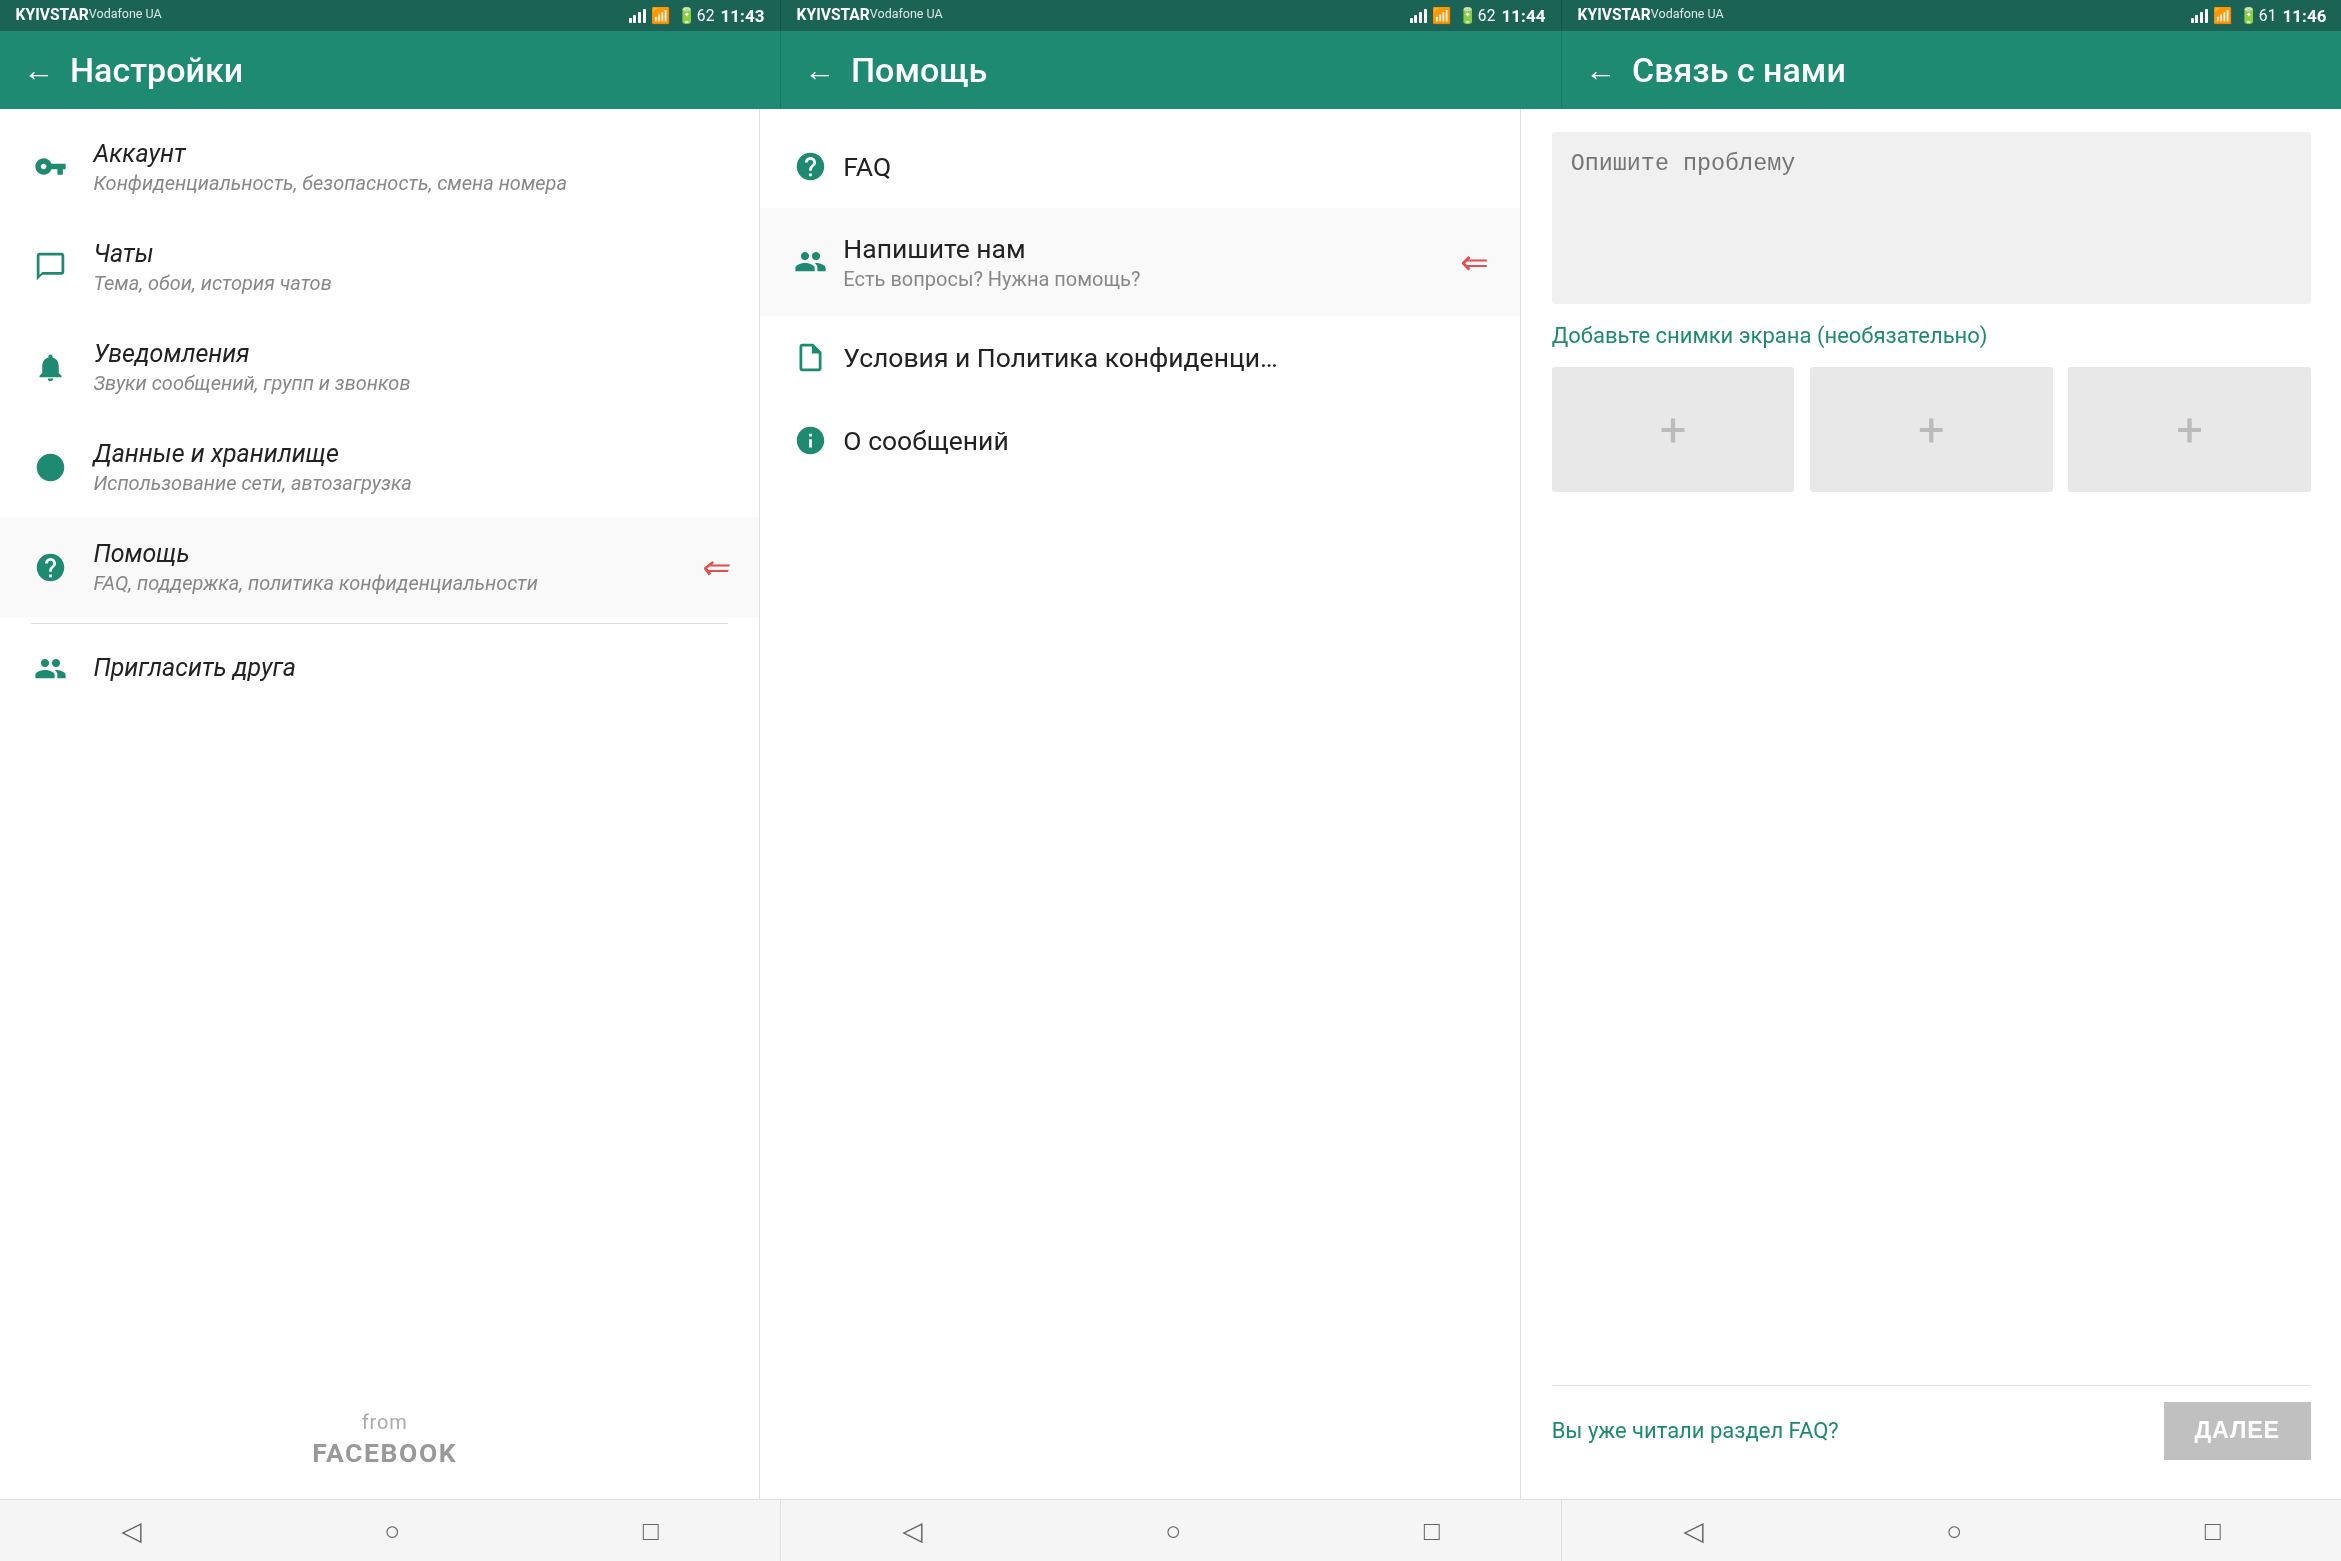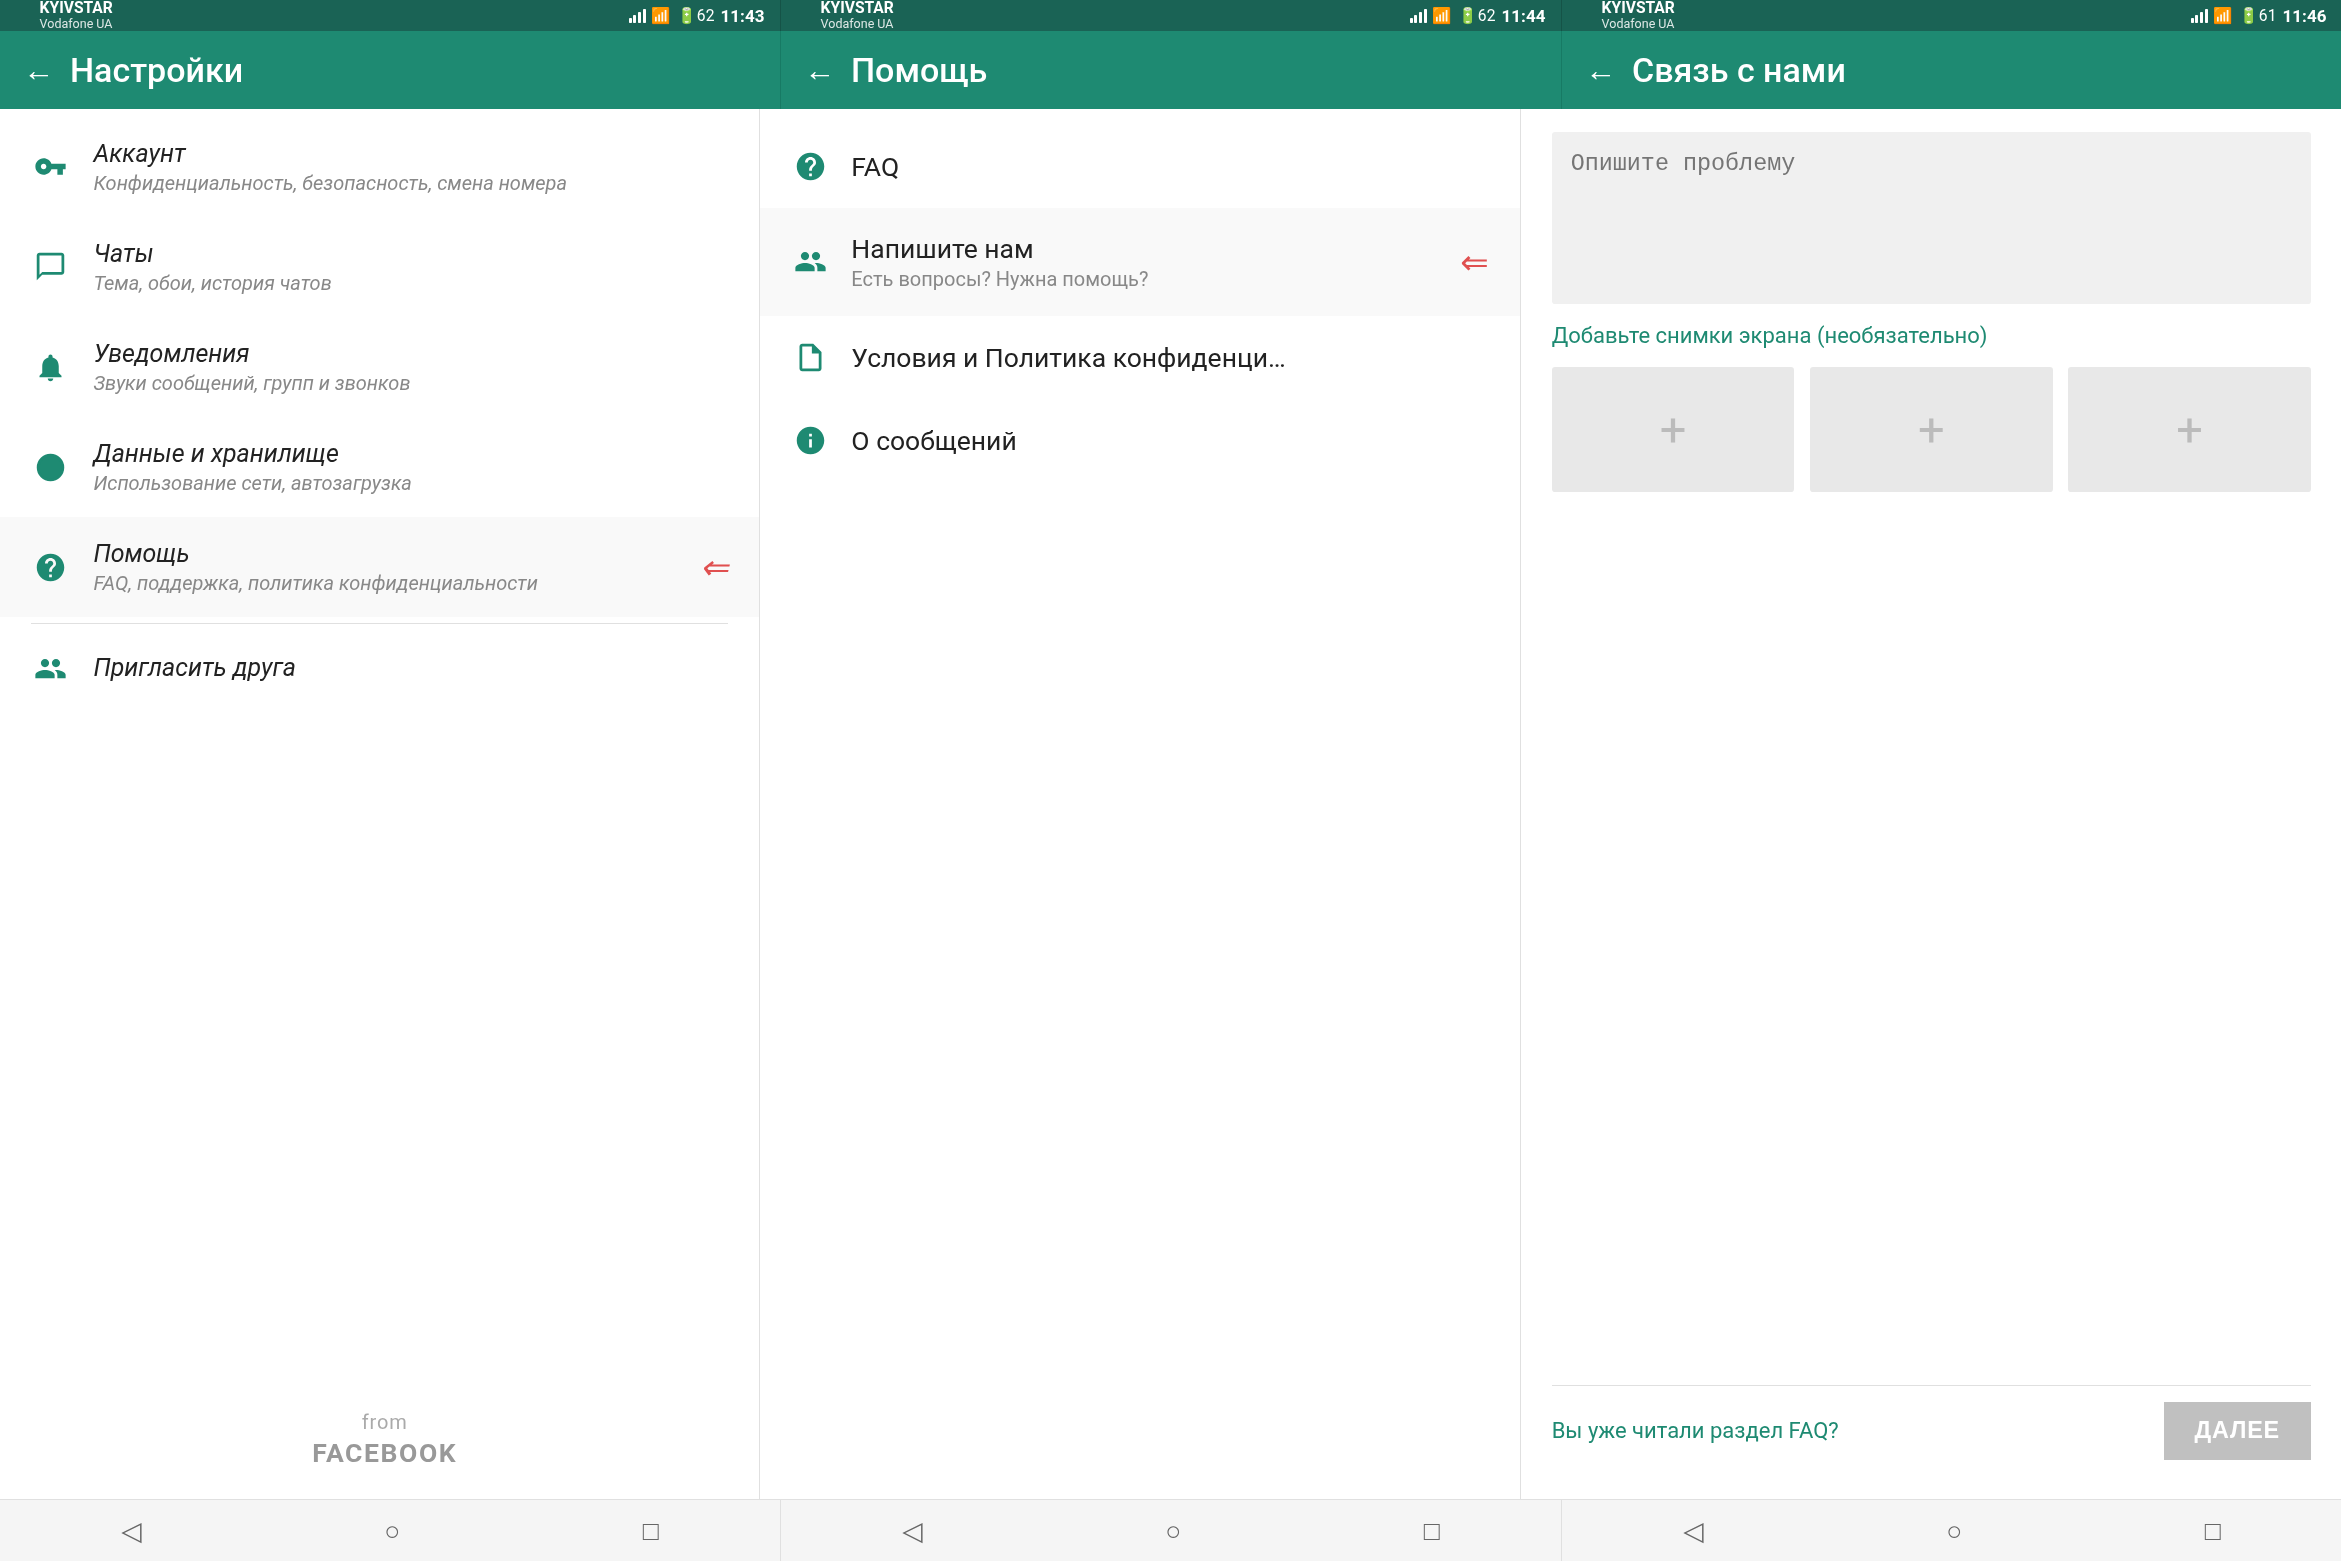"KYIVSTAR" .status-left { flex-direction: column -> row; margin-left: 24px -> none }
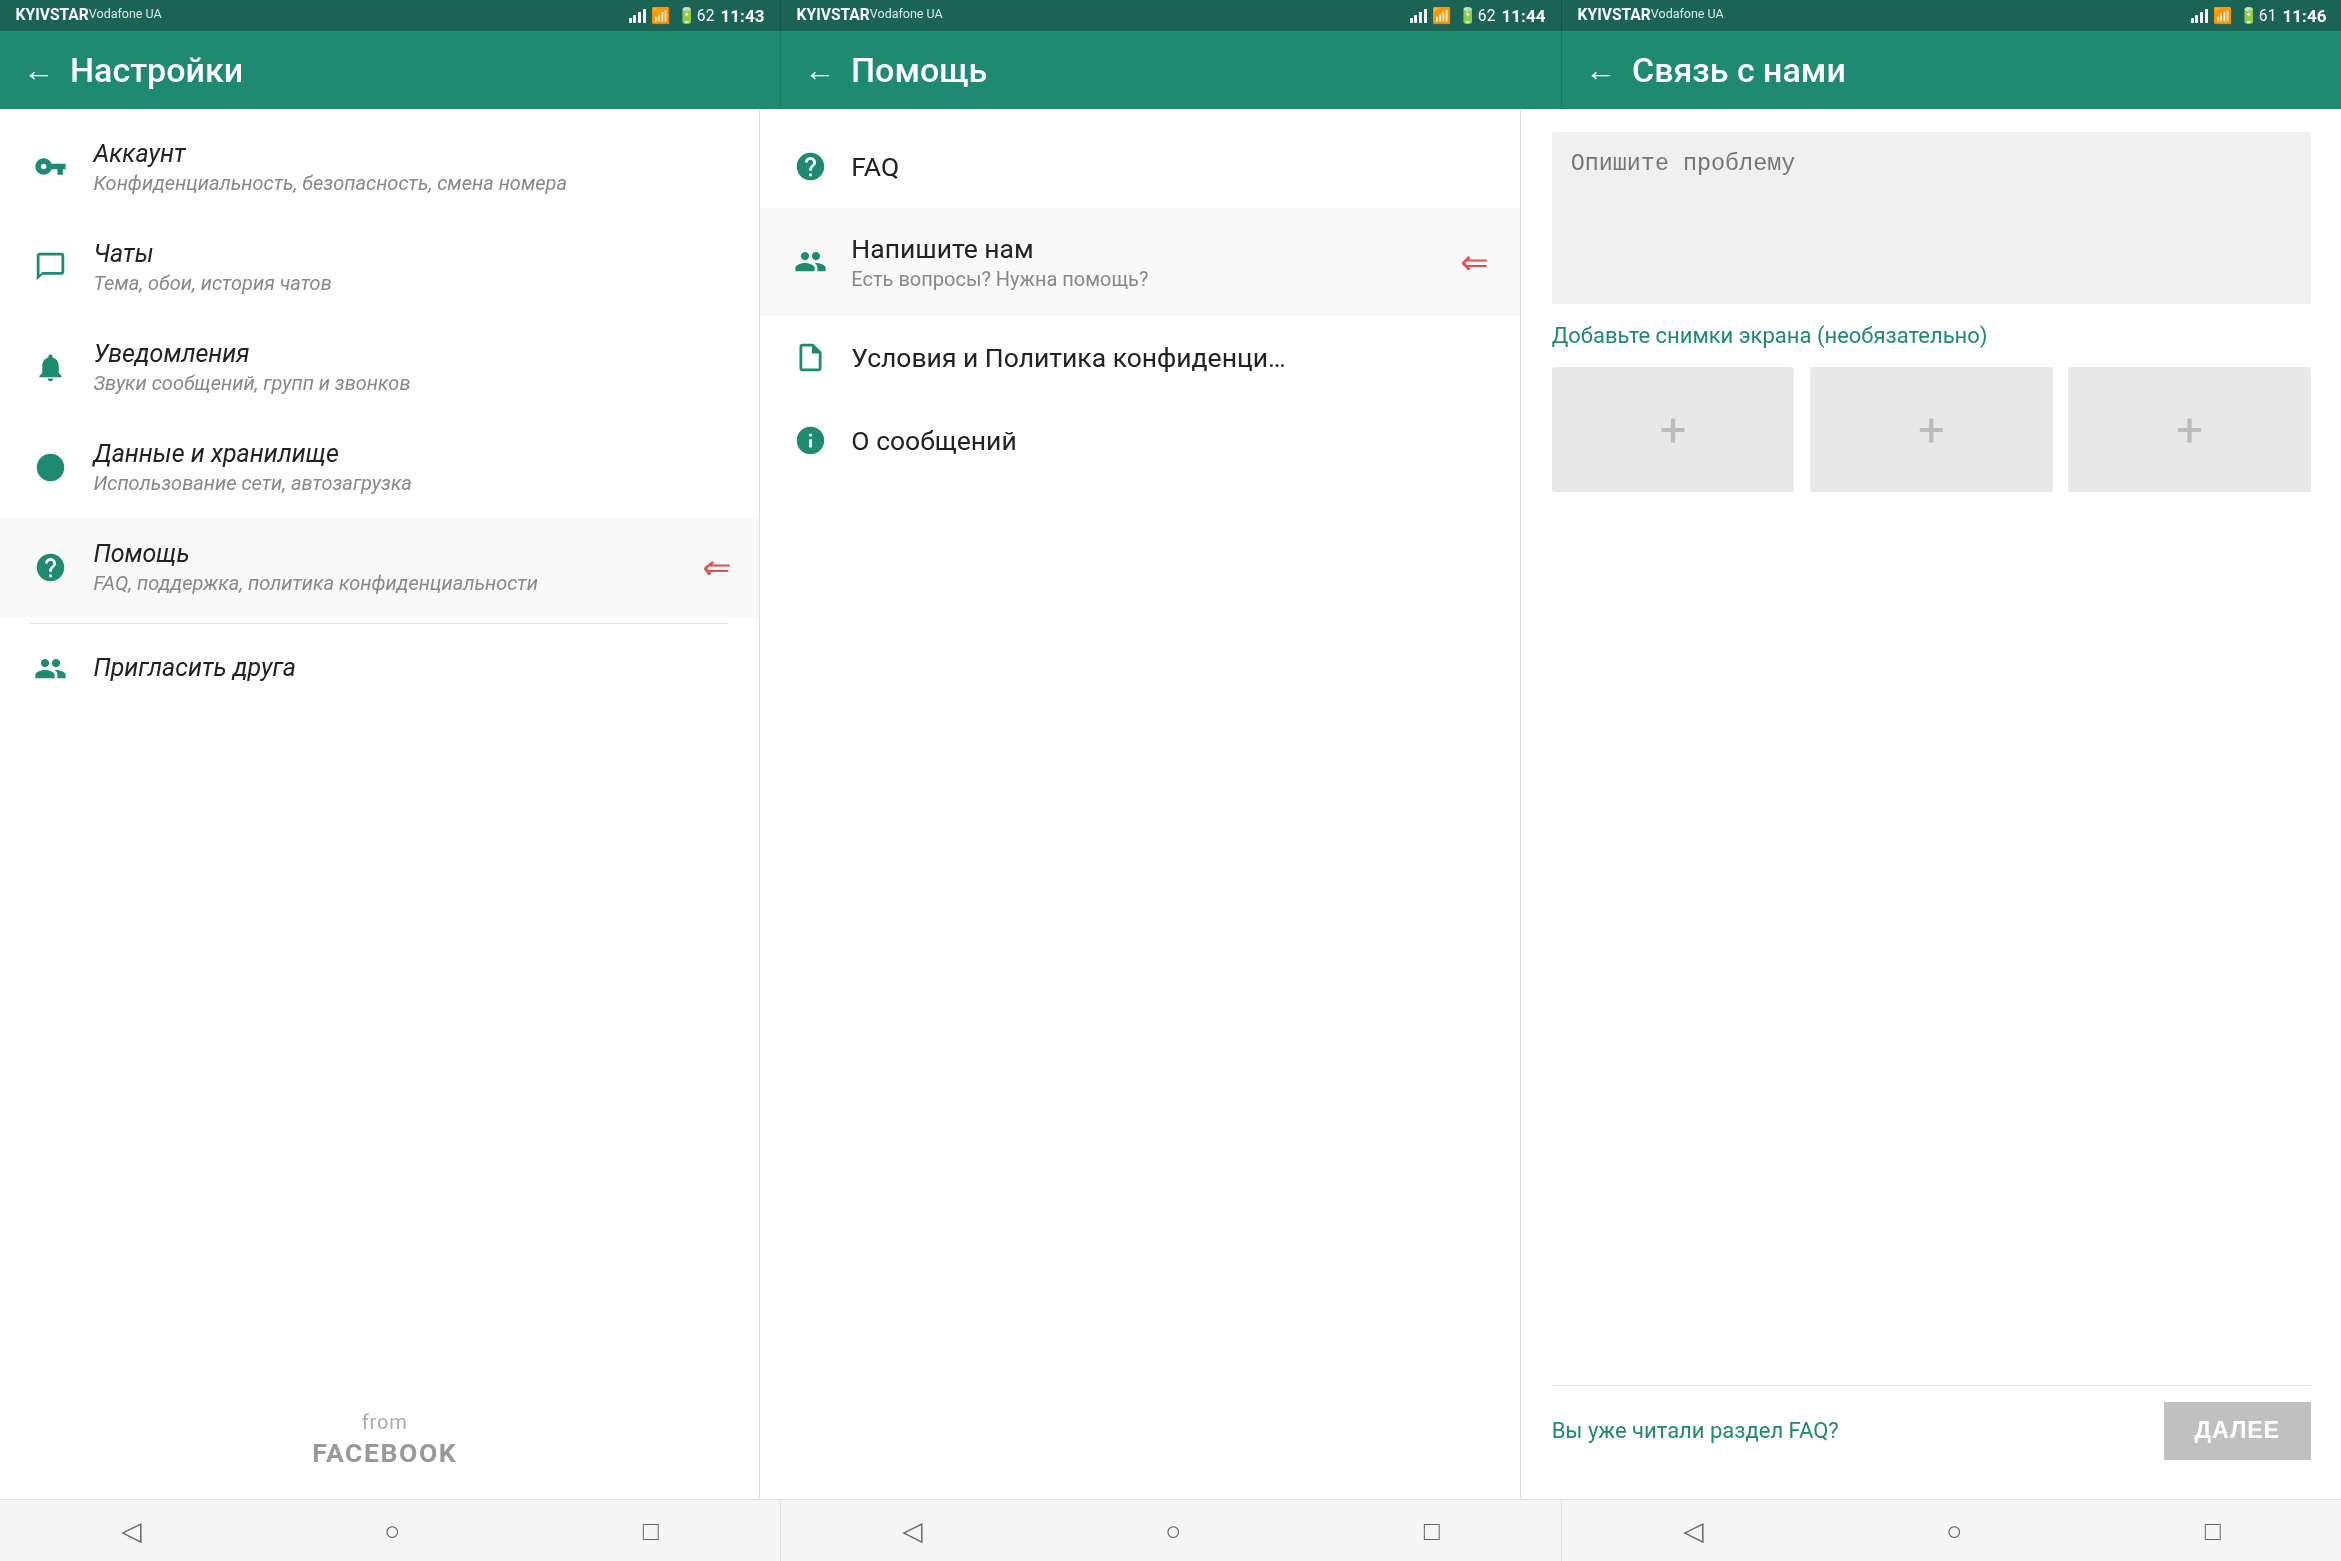"FAQ" .help-item { gap: 21px -> 13px }
